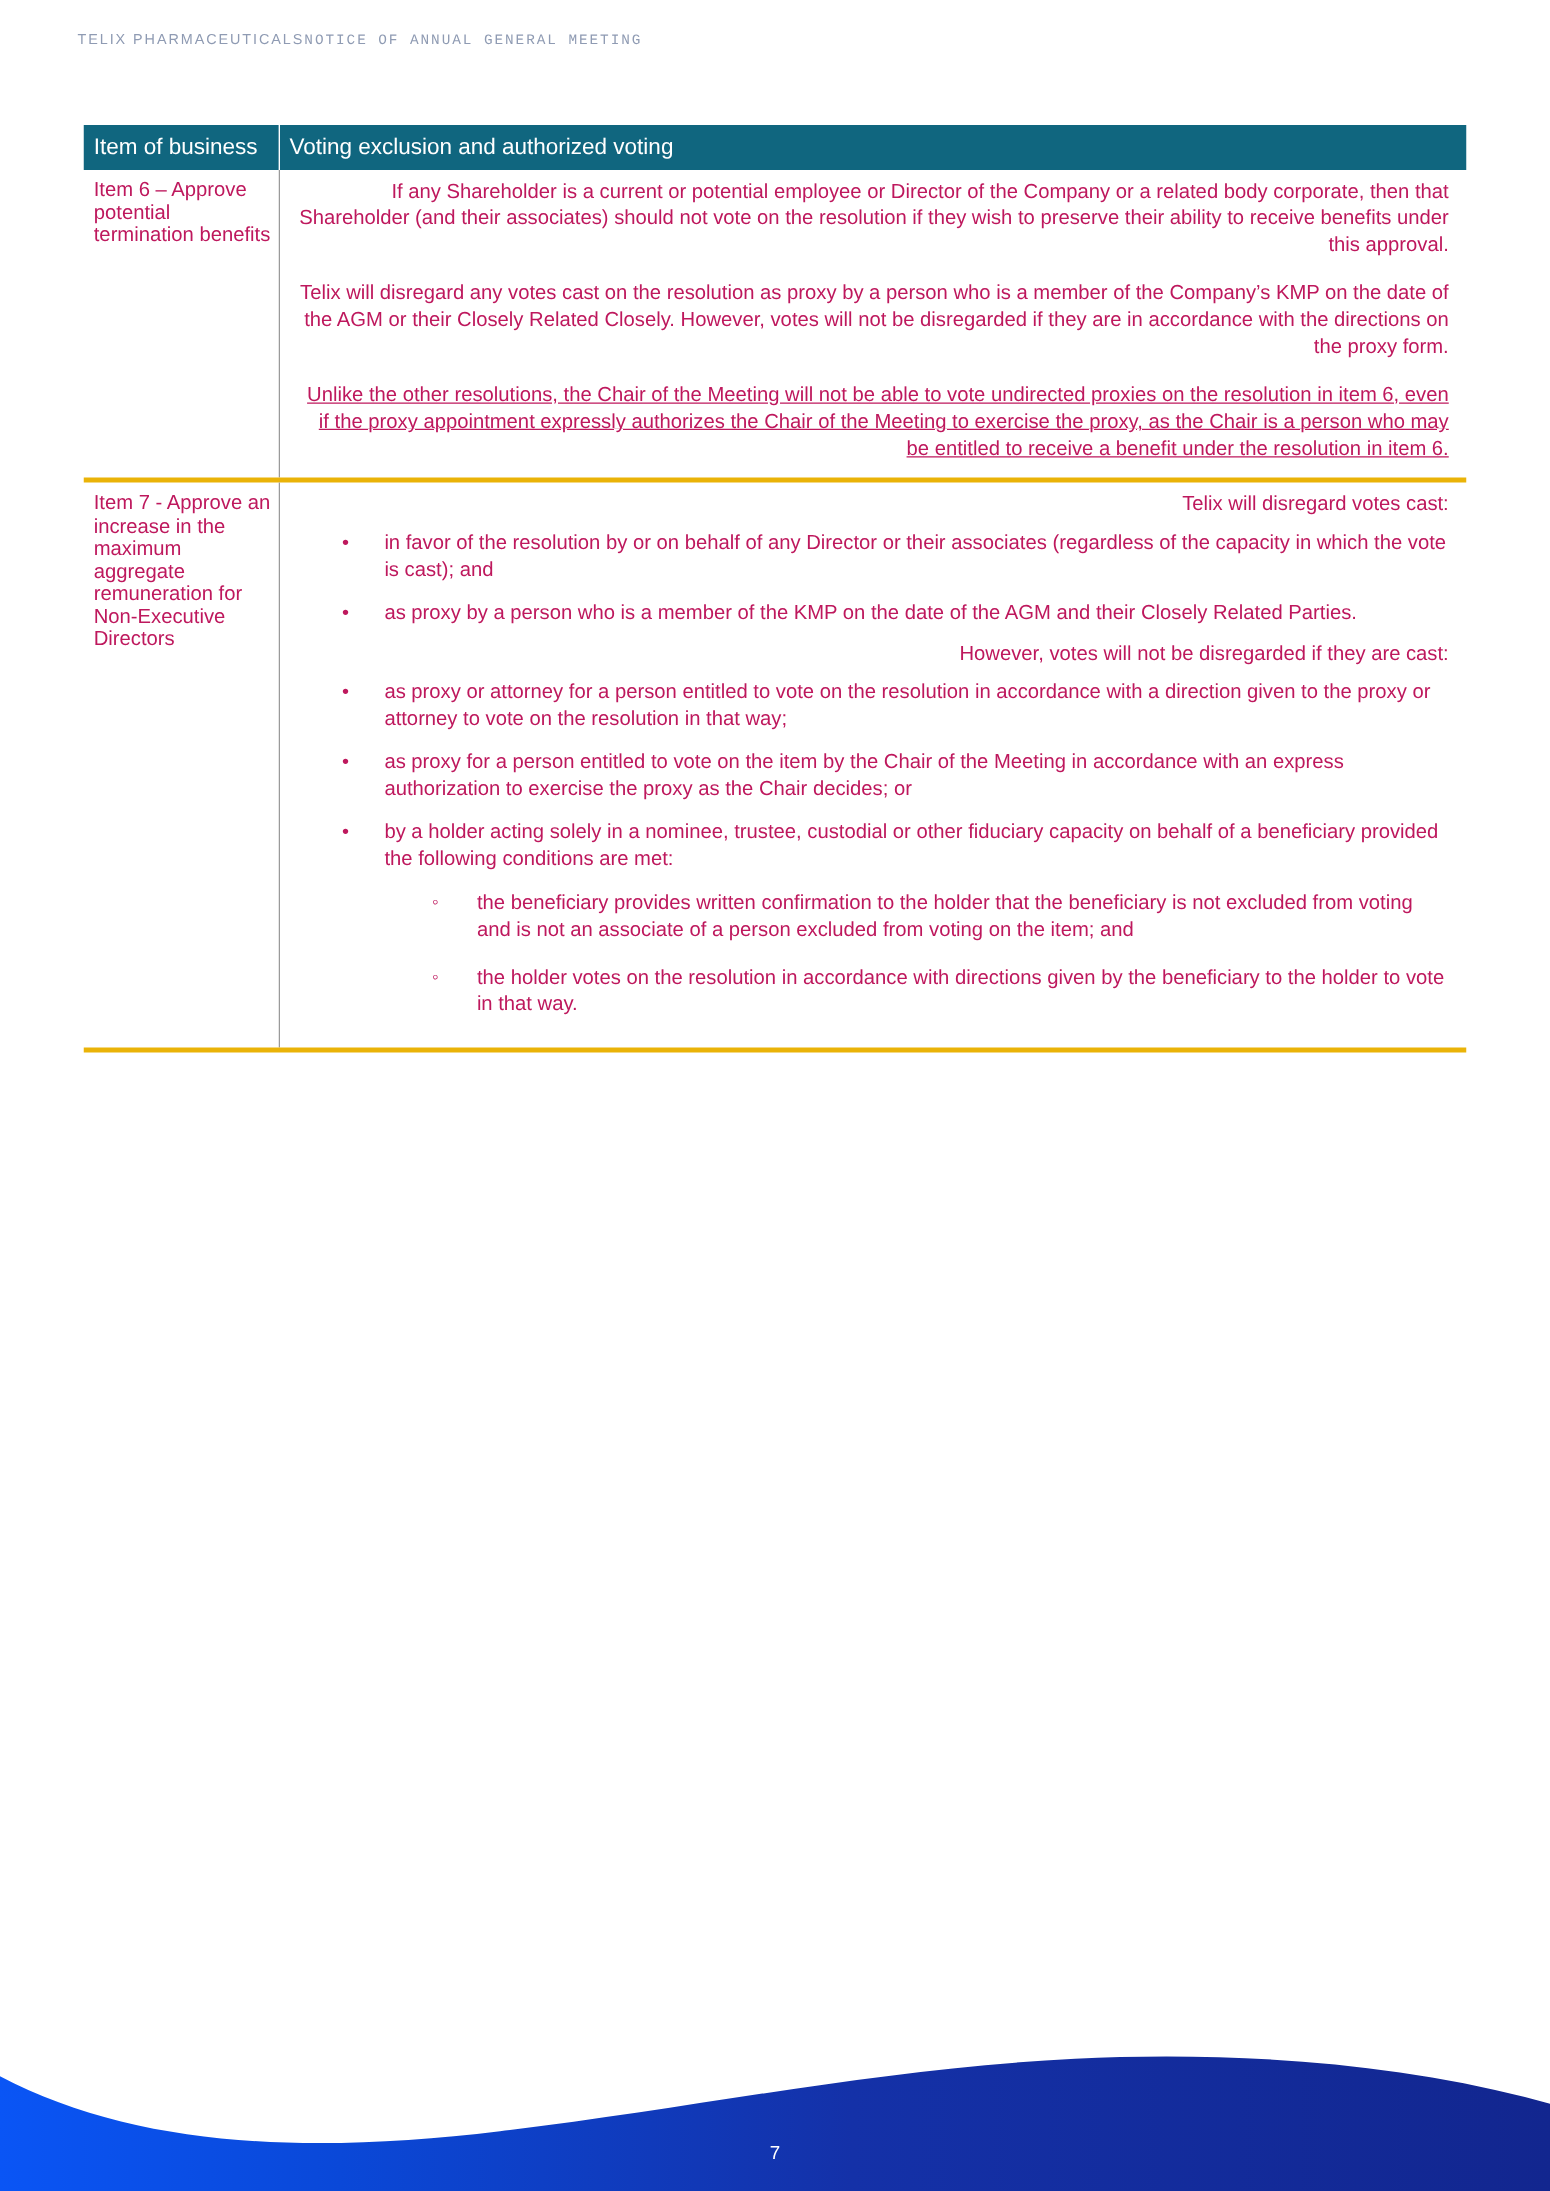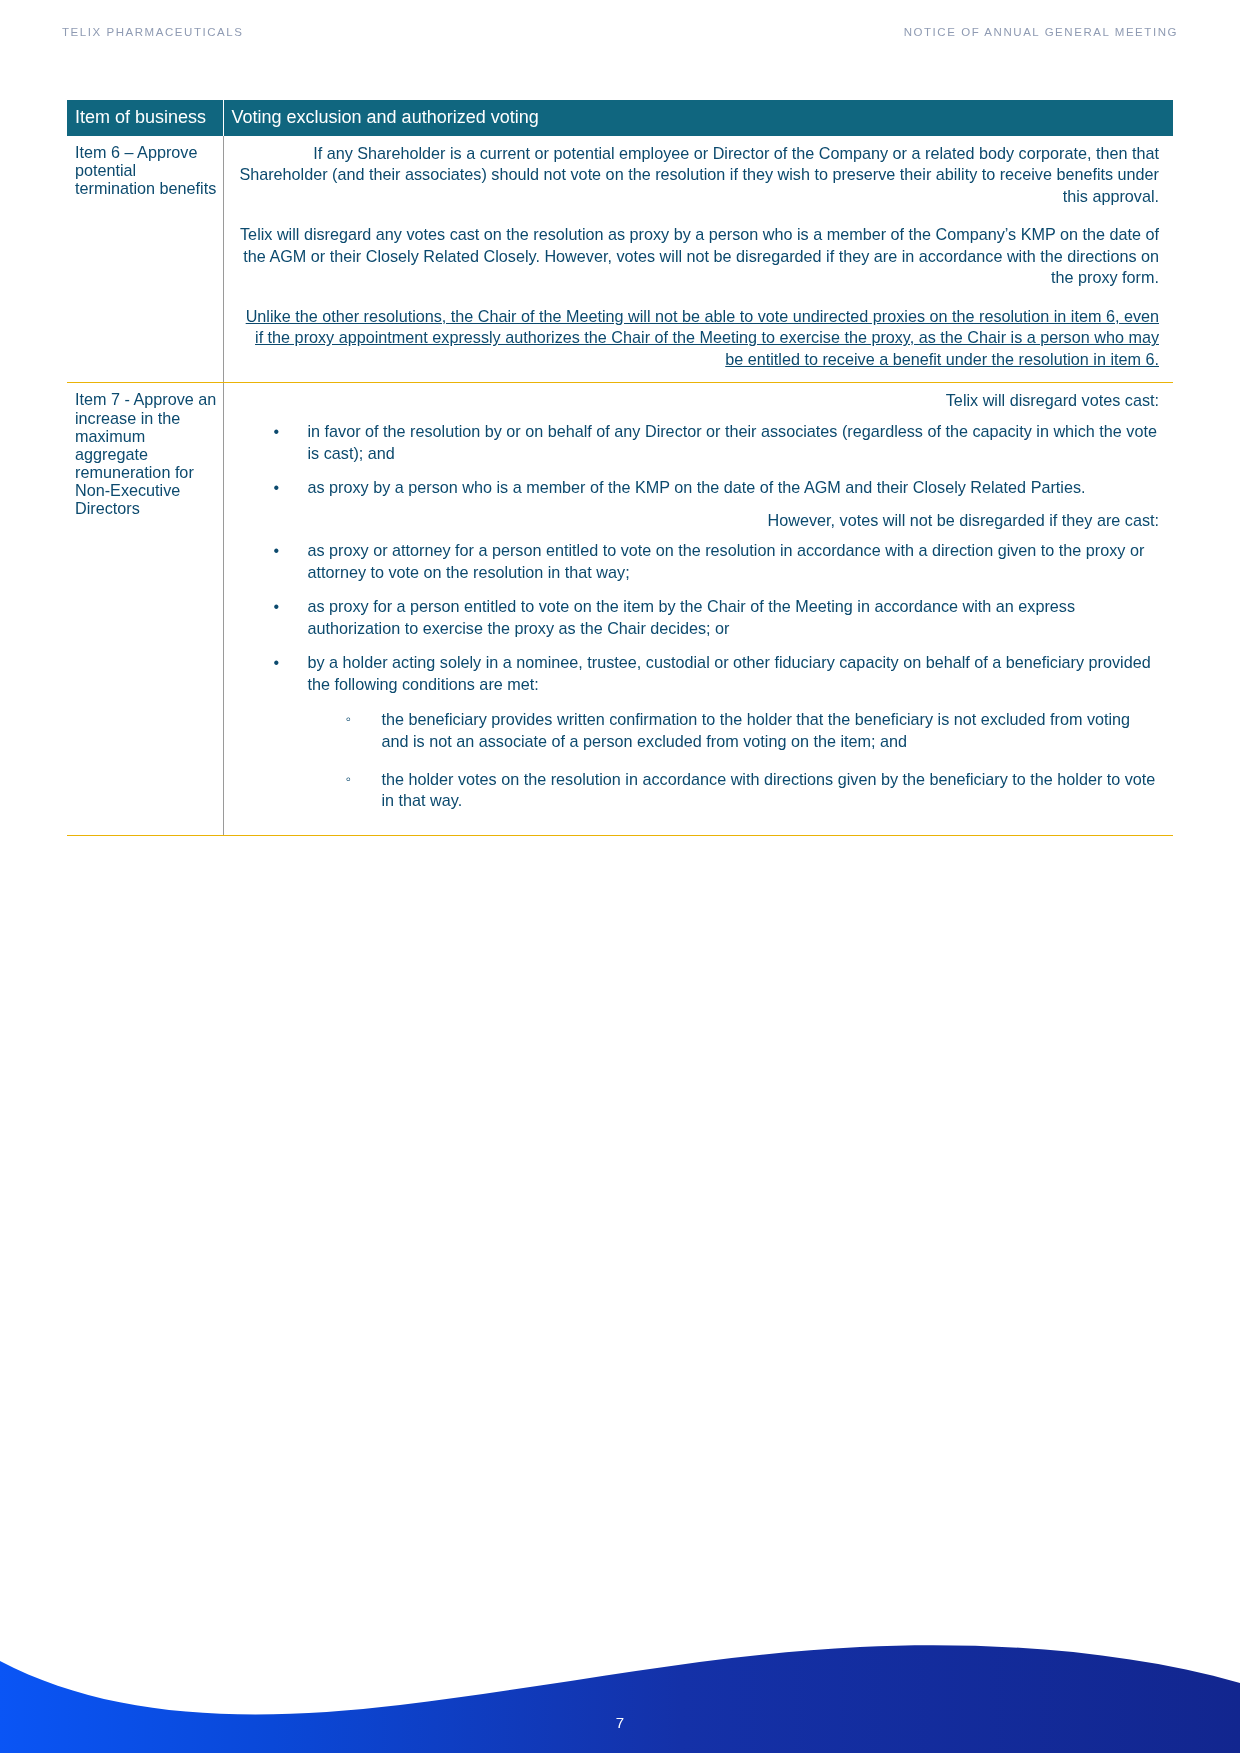"TELIX PHARMACEUTICALS" .page-header { justify-content: space-between -> none }
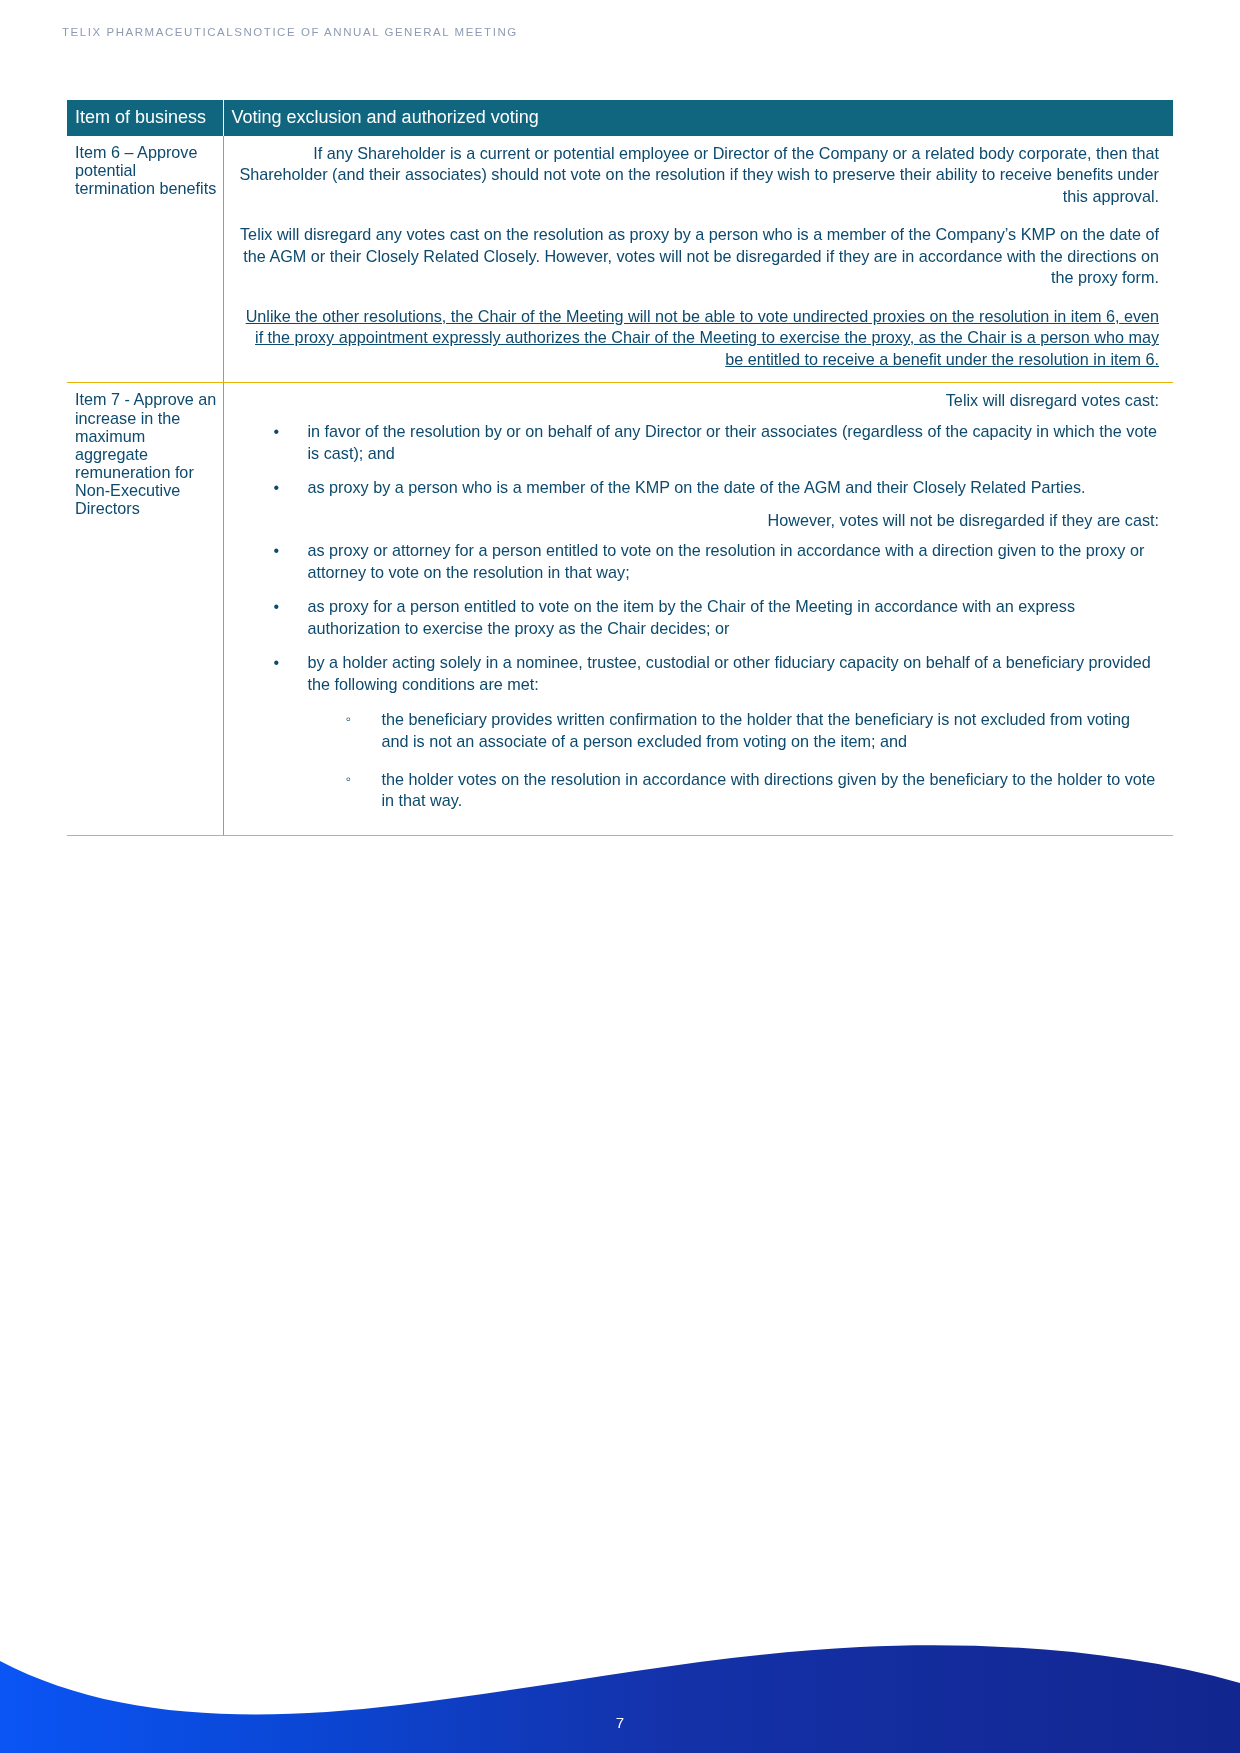"NOTICE OF ANNUAL GENERAL MEETING" .header-right { font-family: none -> Liberation Mono, monospace }
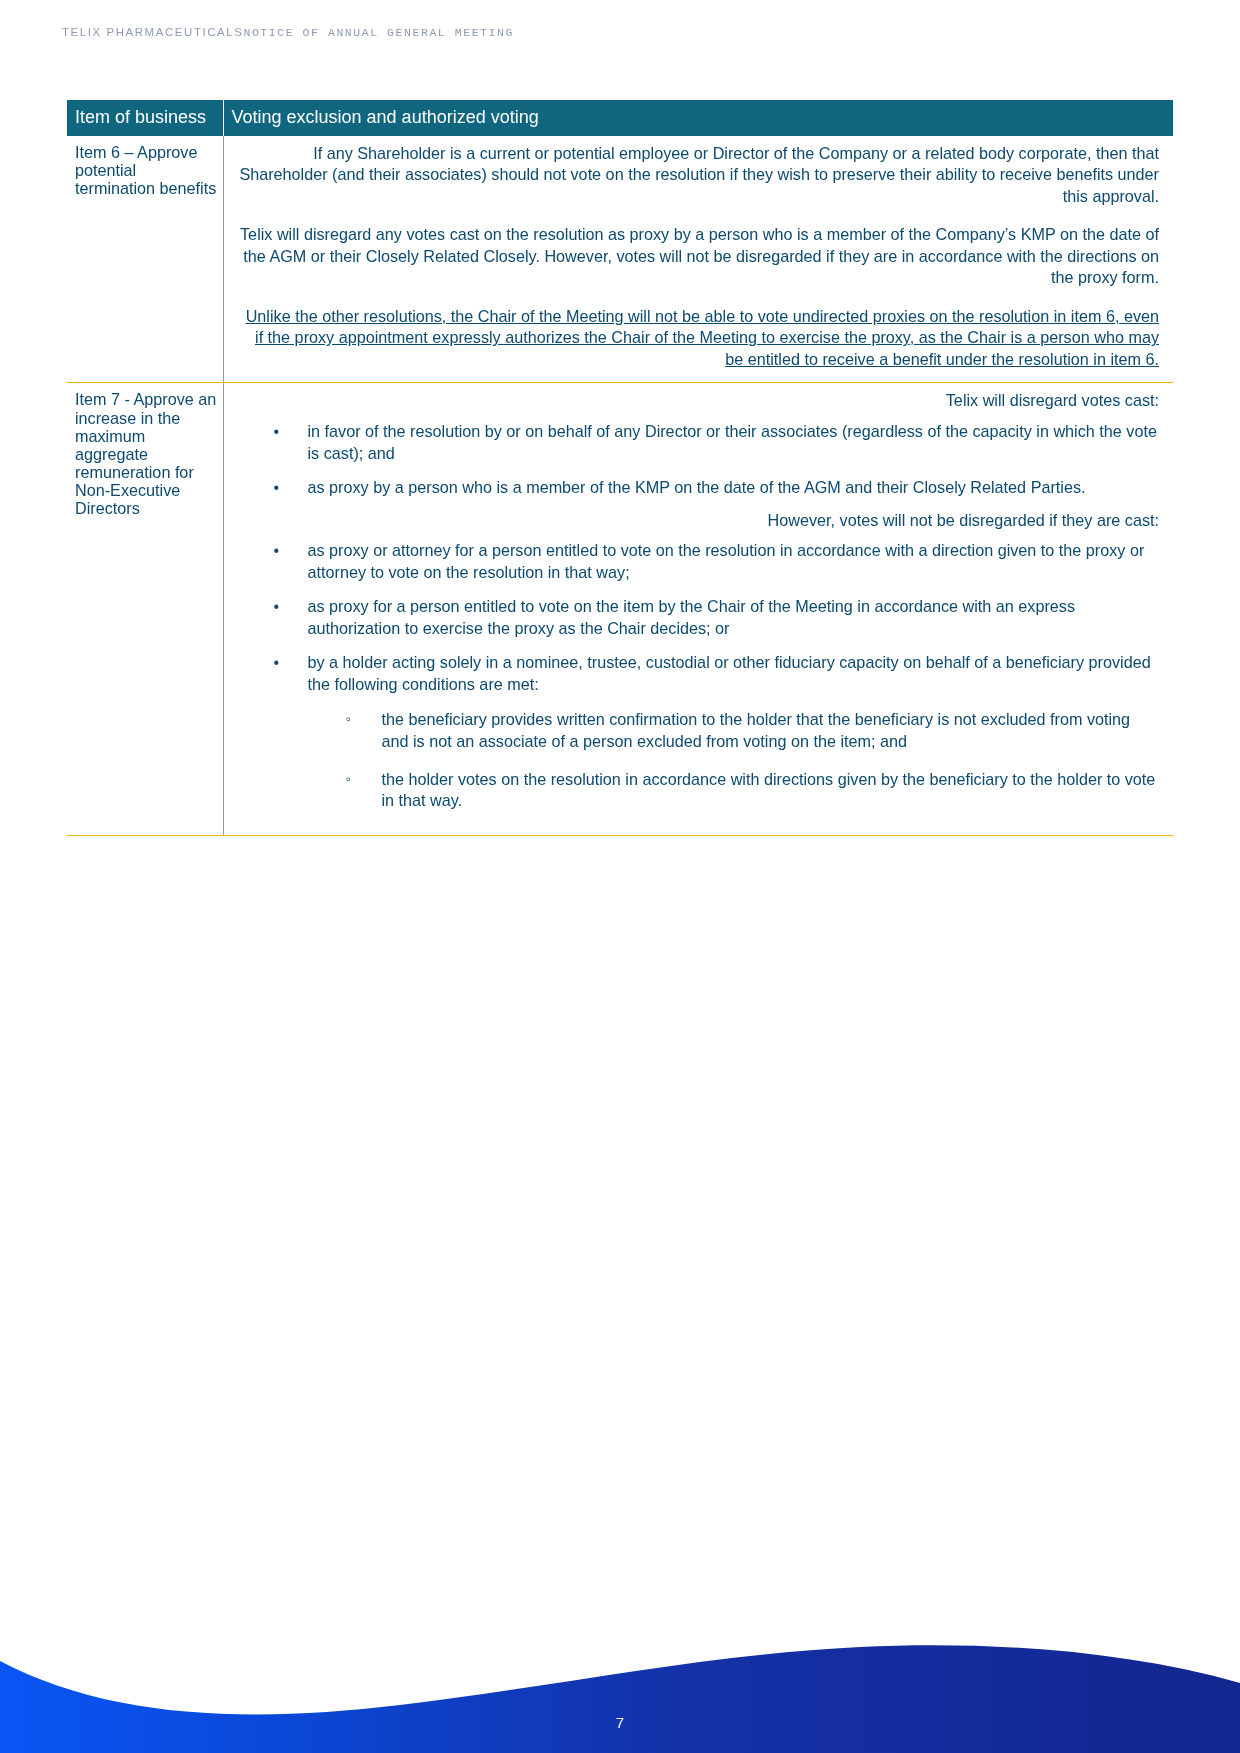"Item 6 – Approve potential" .doc-table tbody td { border-bottom: 1px solid #eab308 -> 4px solid #eab308; color: #0c4a6e -> #be185d }
